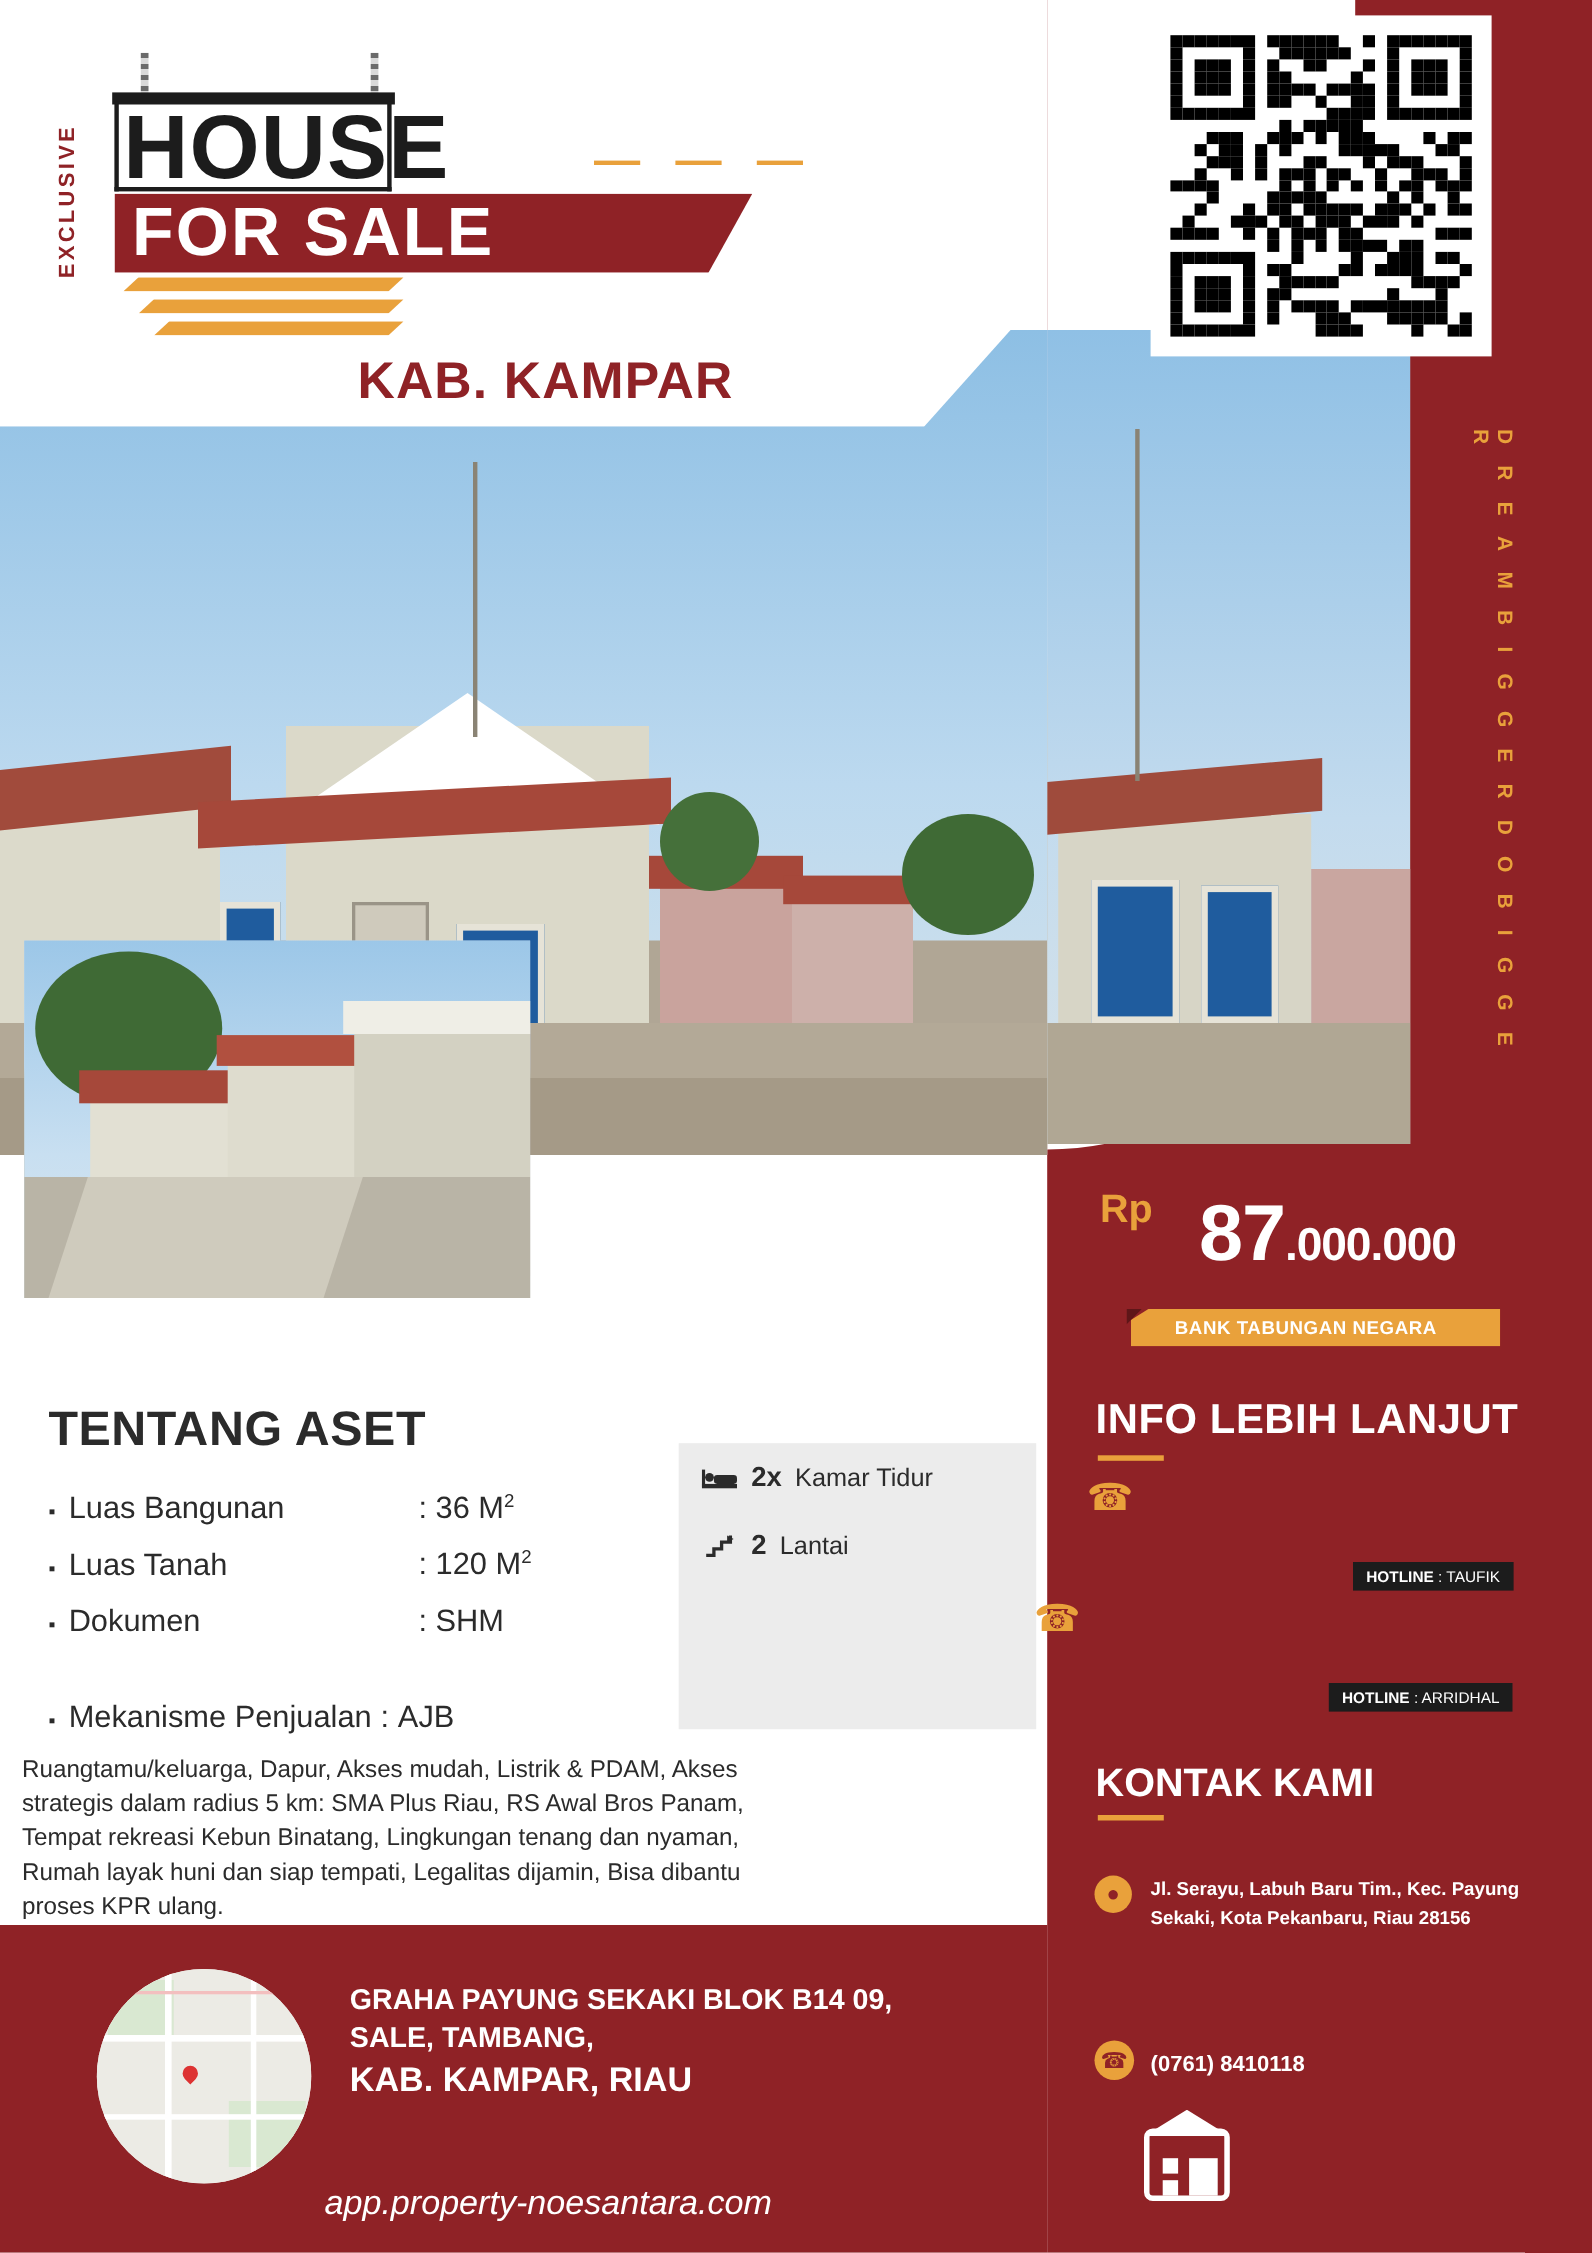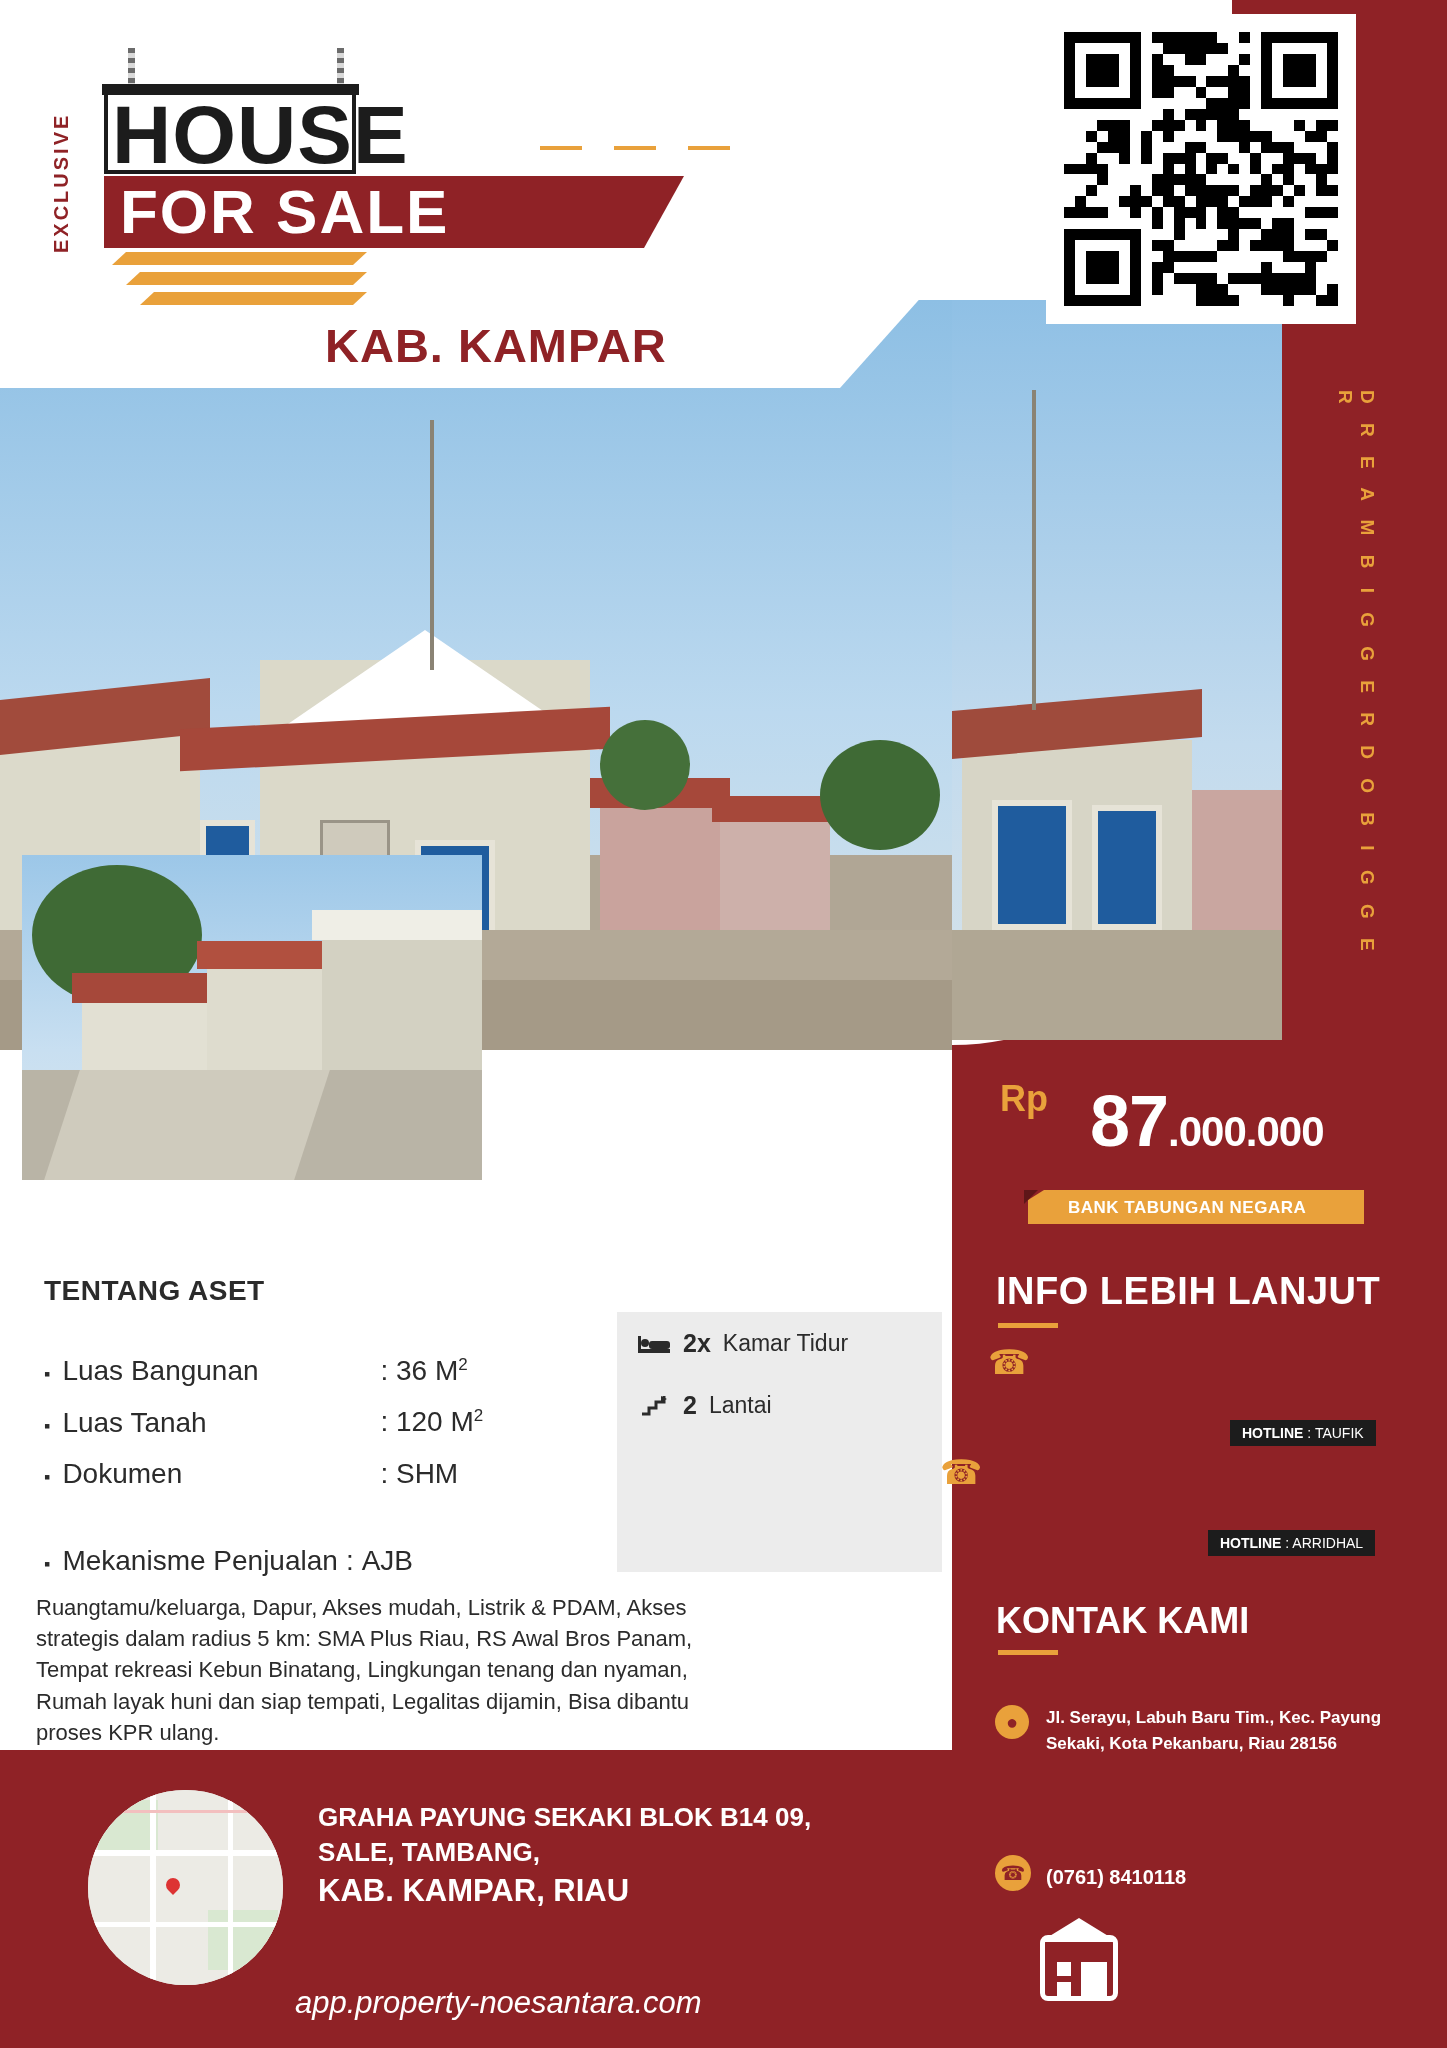"TENTANG ASET" .about-title { font-size: 28px -> 44px }
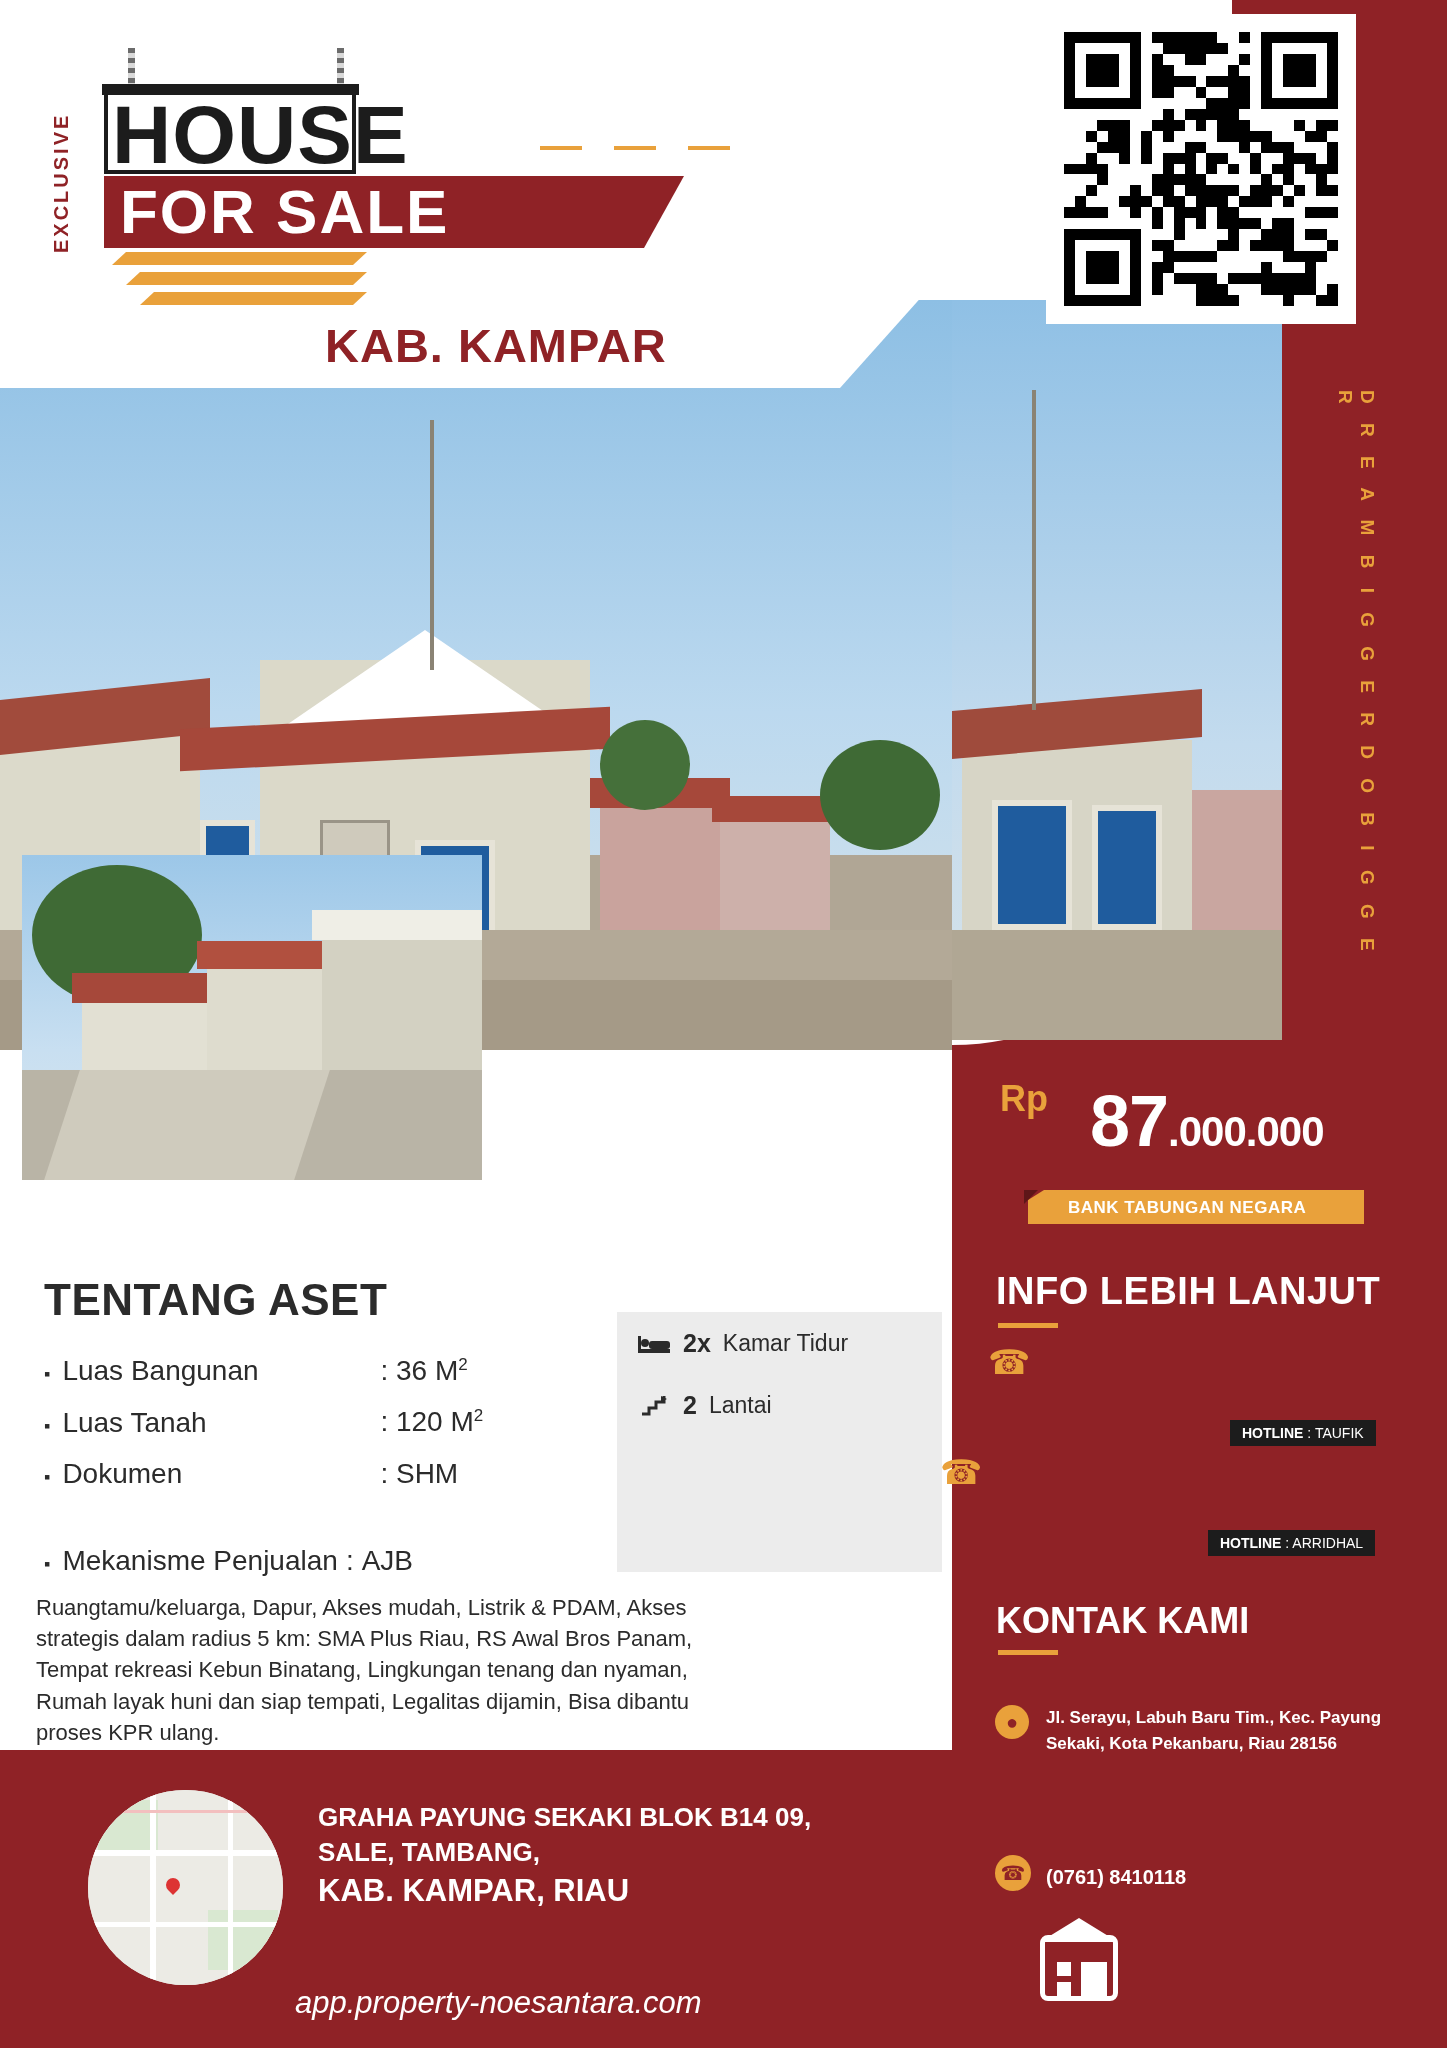"Ruangtamu/keluarga, Dapur, Akses mudah," .desc { left: 36px -> 20px }
